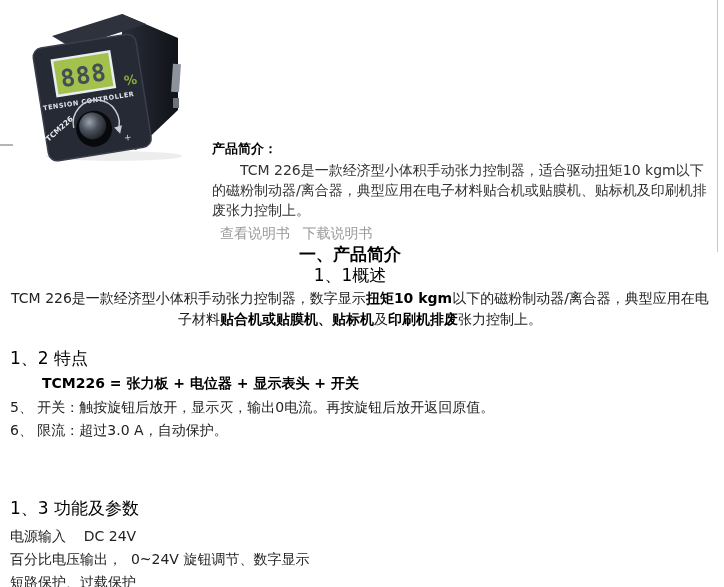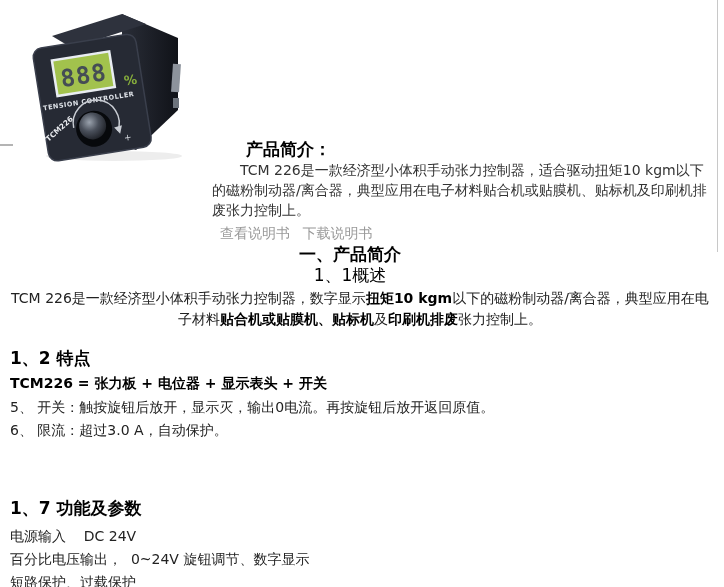"产品简介：" .intro-title { font-size: 17px -> 13px; margin-left: 34px -> none }
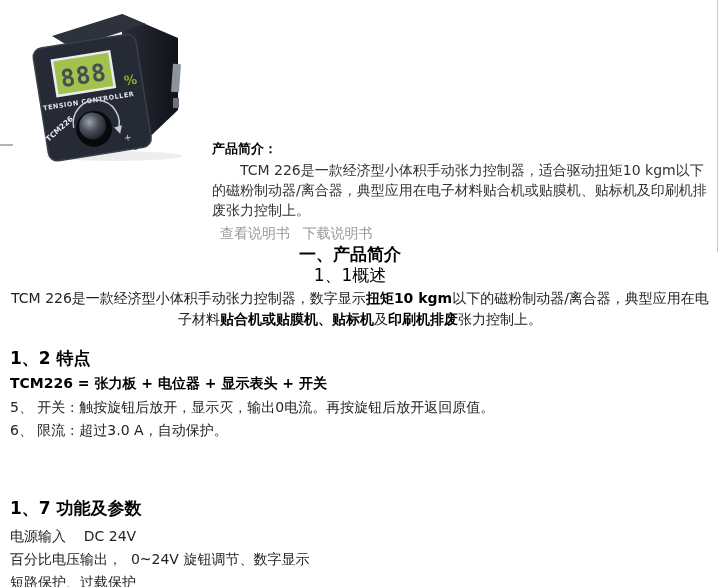"1、2 特点" .sec-title { font-weight: bold -> normal }
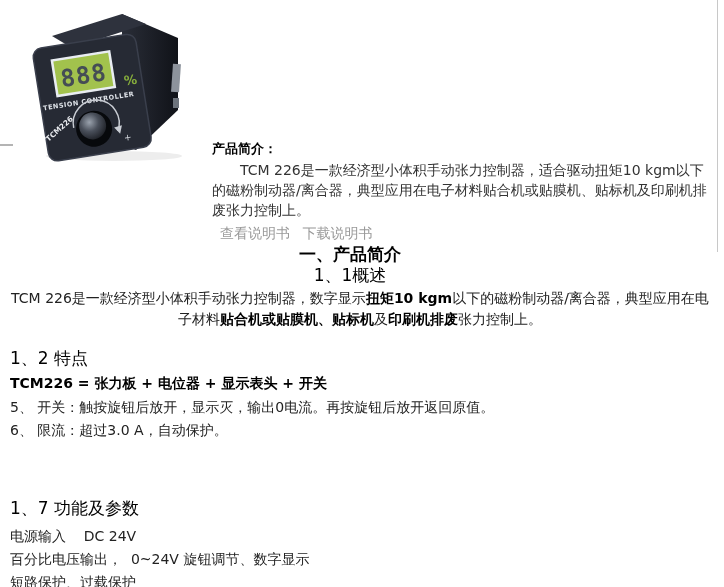"TCM226 = 张力板 + 电位器" .formula { margin-left: none -> 32px }
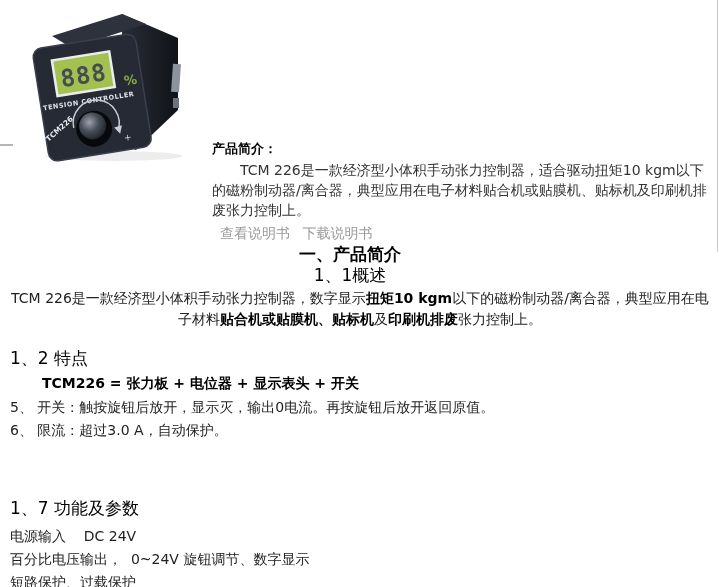"1、7 功能及参数" div.sec-title { text: 7 -> 3 }
